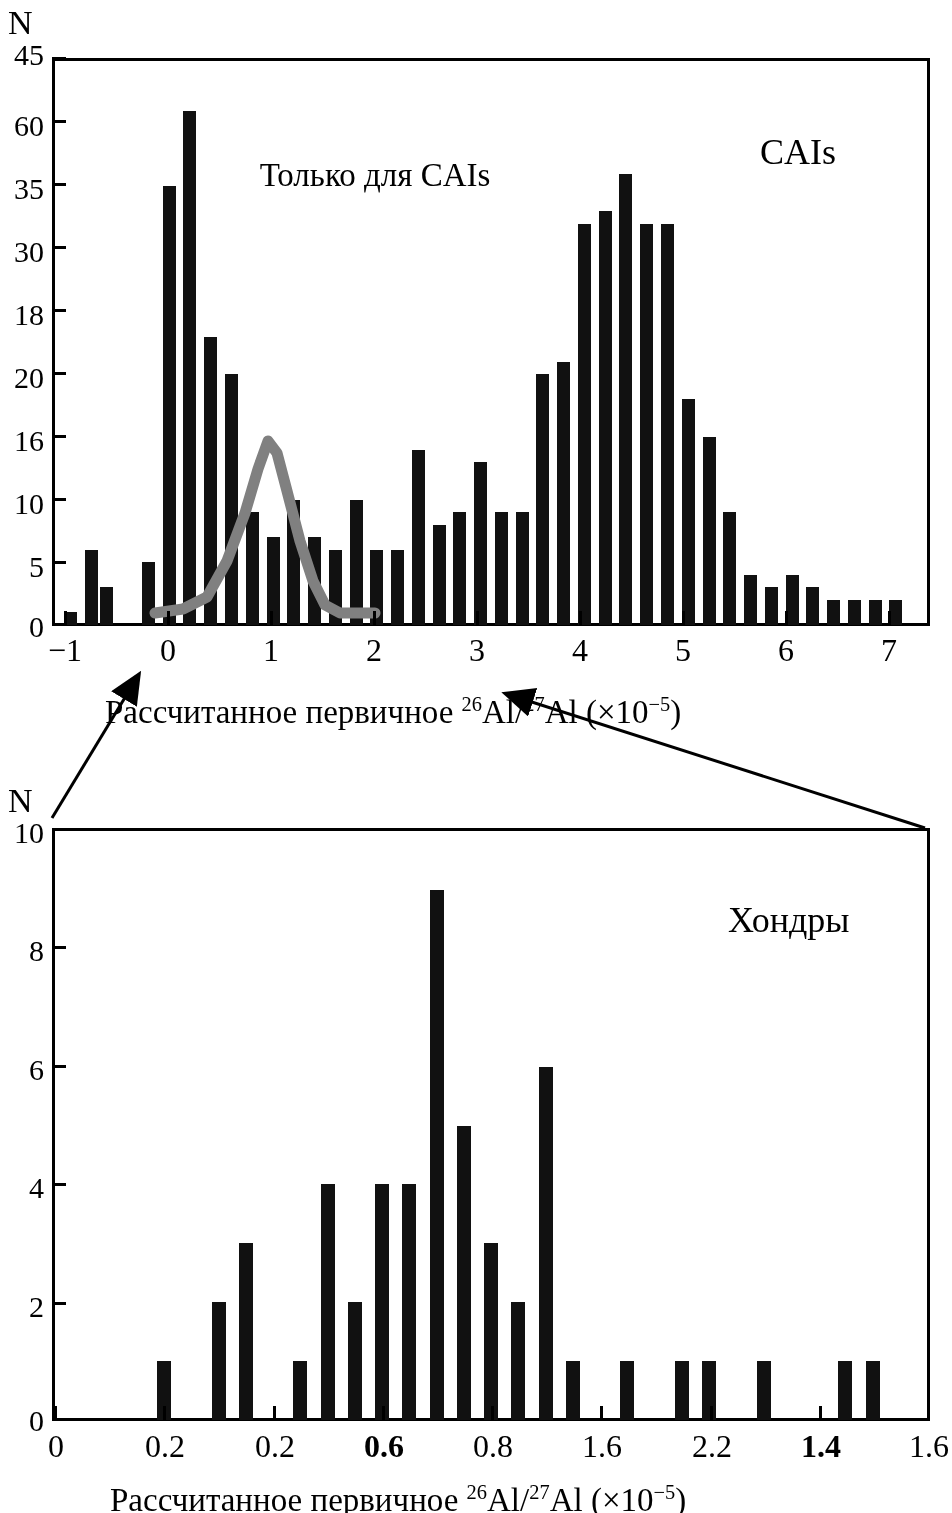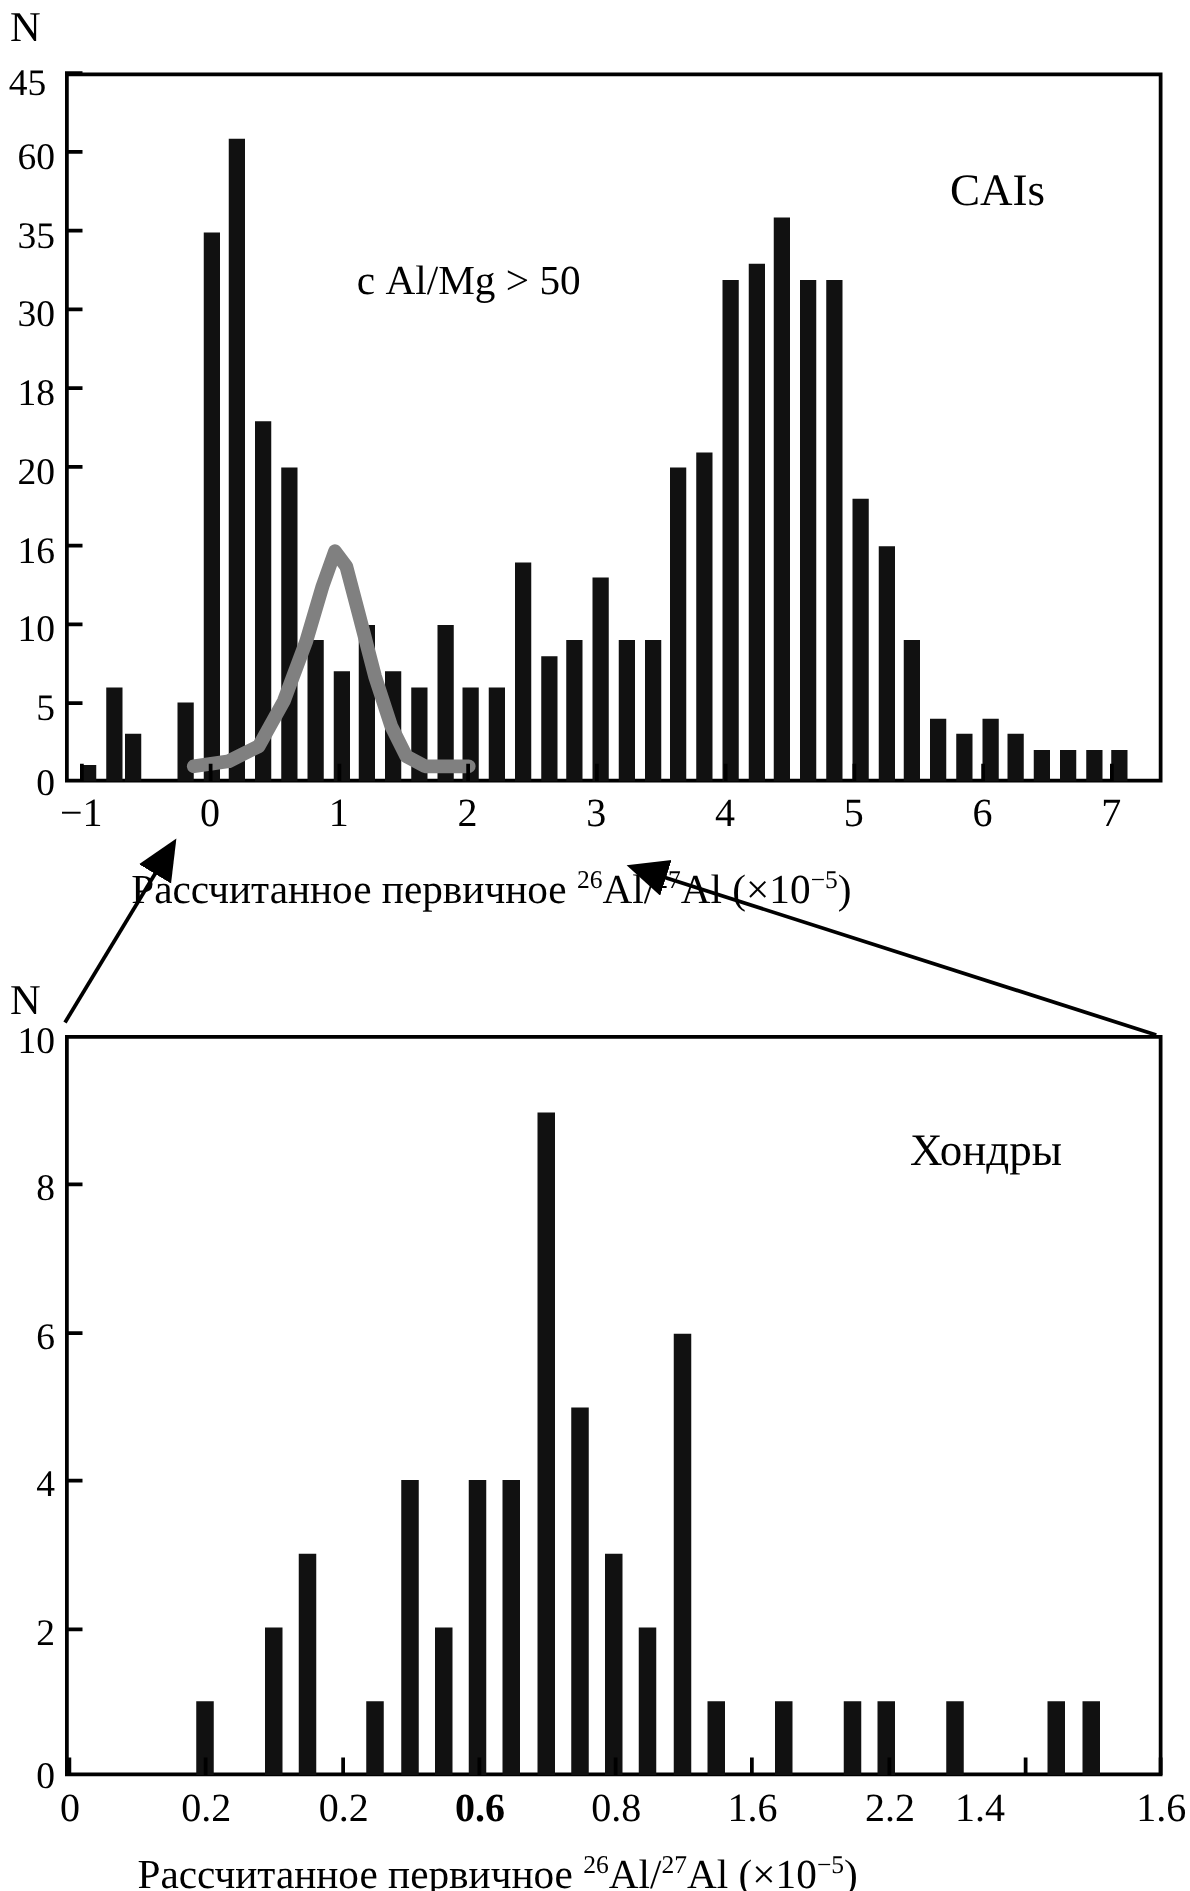"45" div.ytick { text-align: center -> none; top: 52px -> 40px }
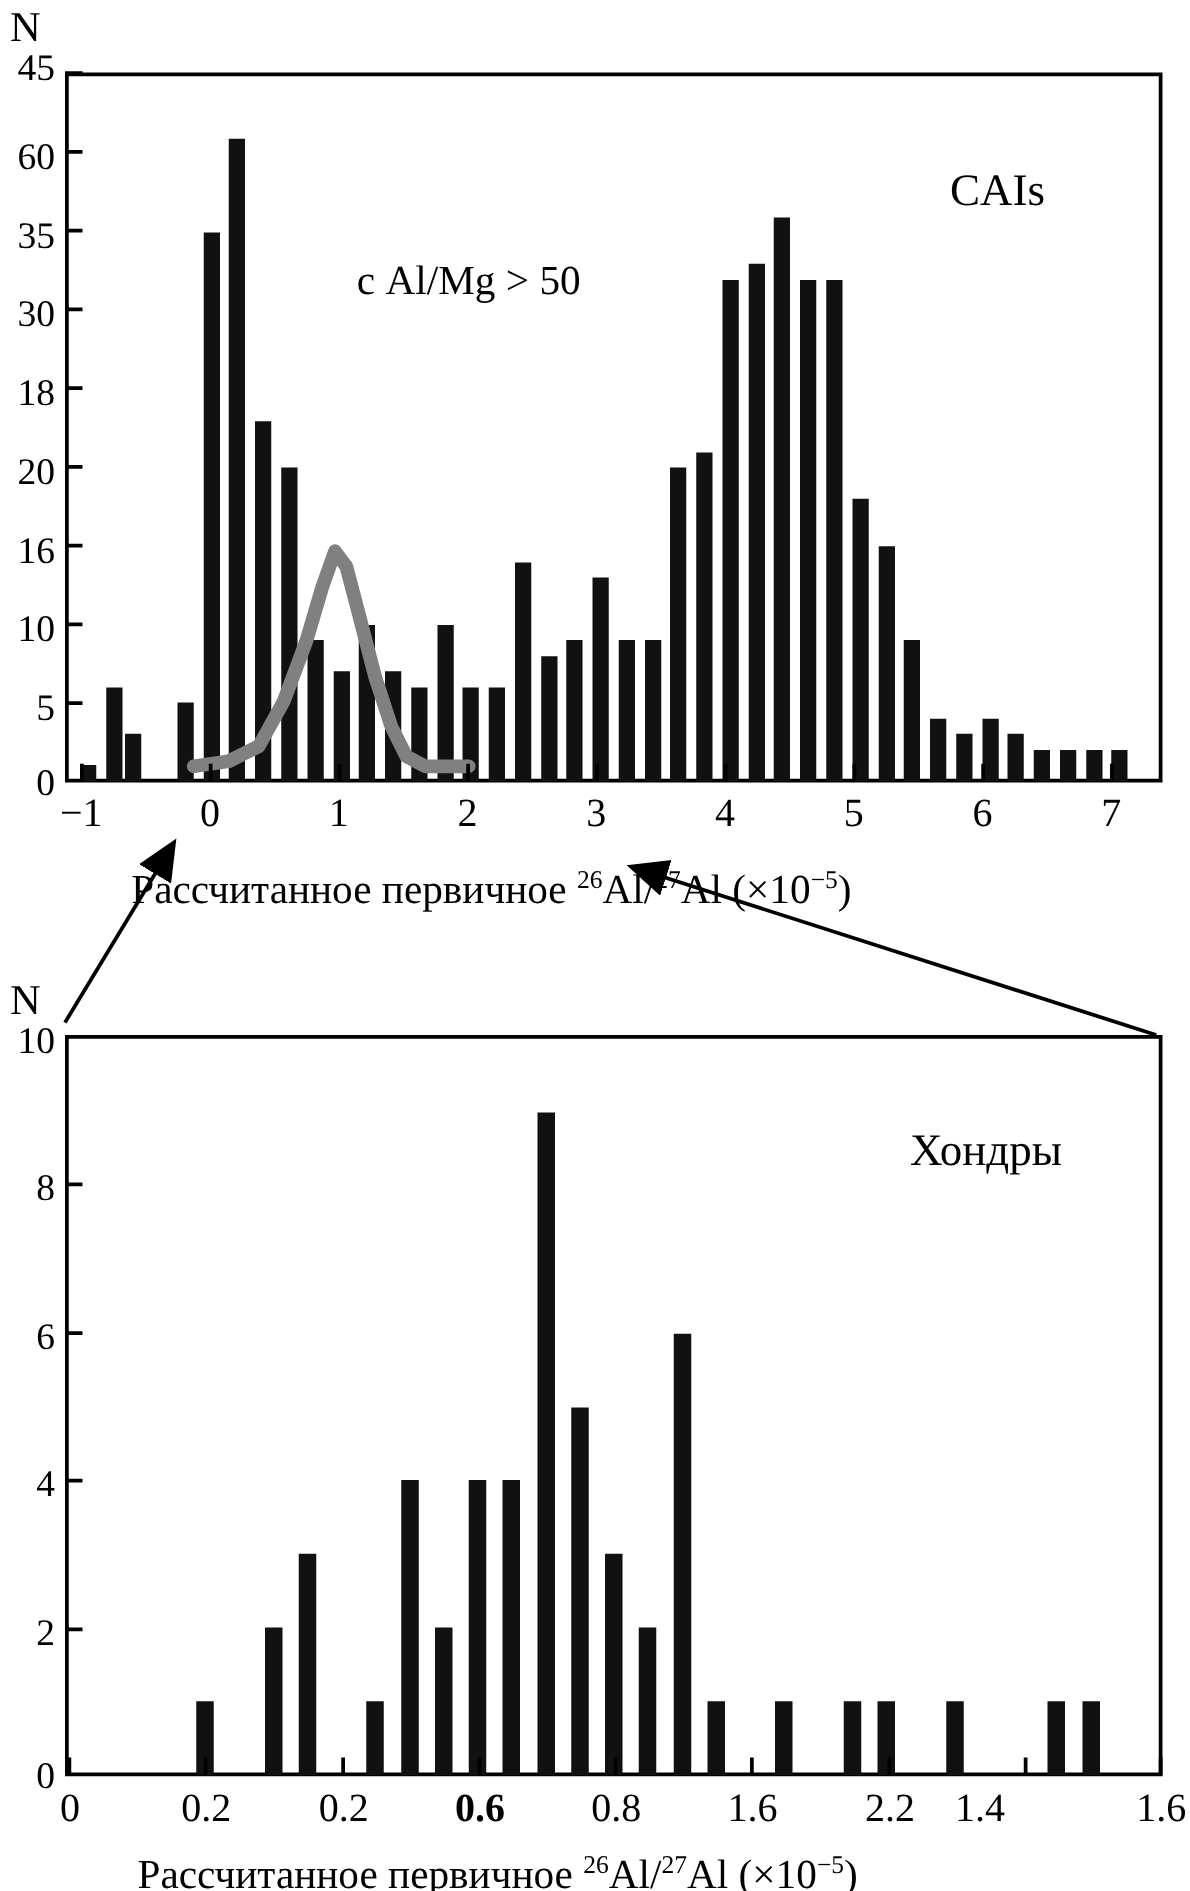"Только для CAIs" div.annot { html: none -> <div>Только для CAIs</div> }
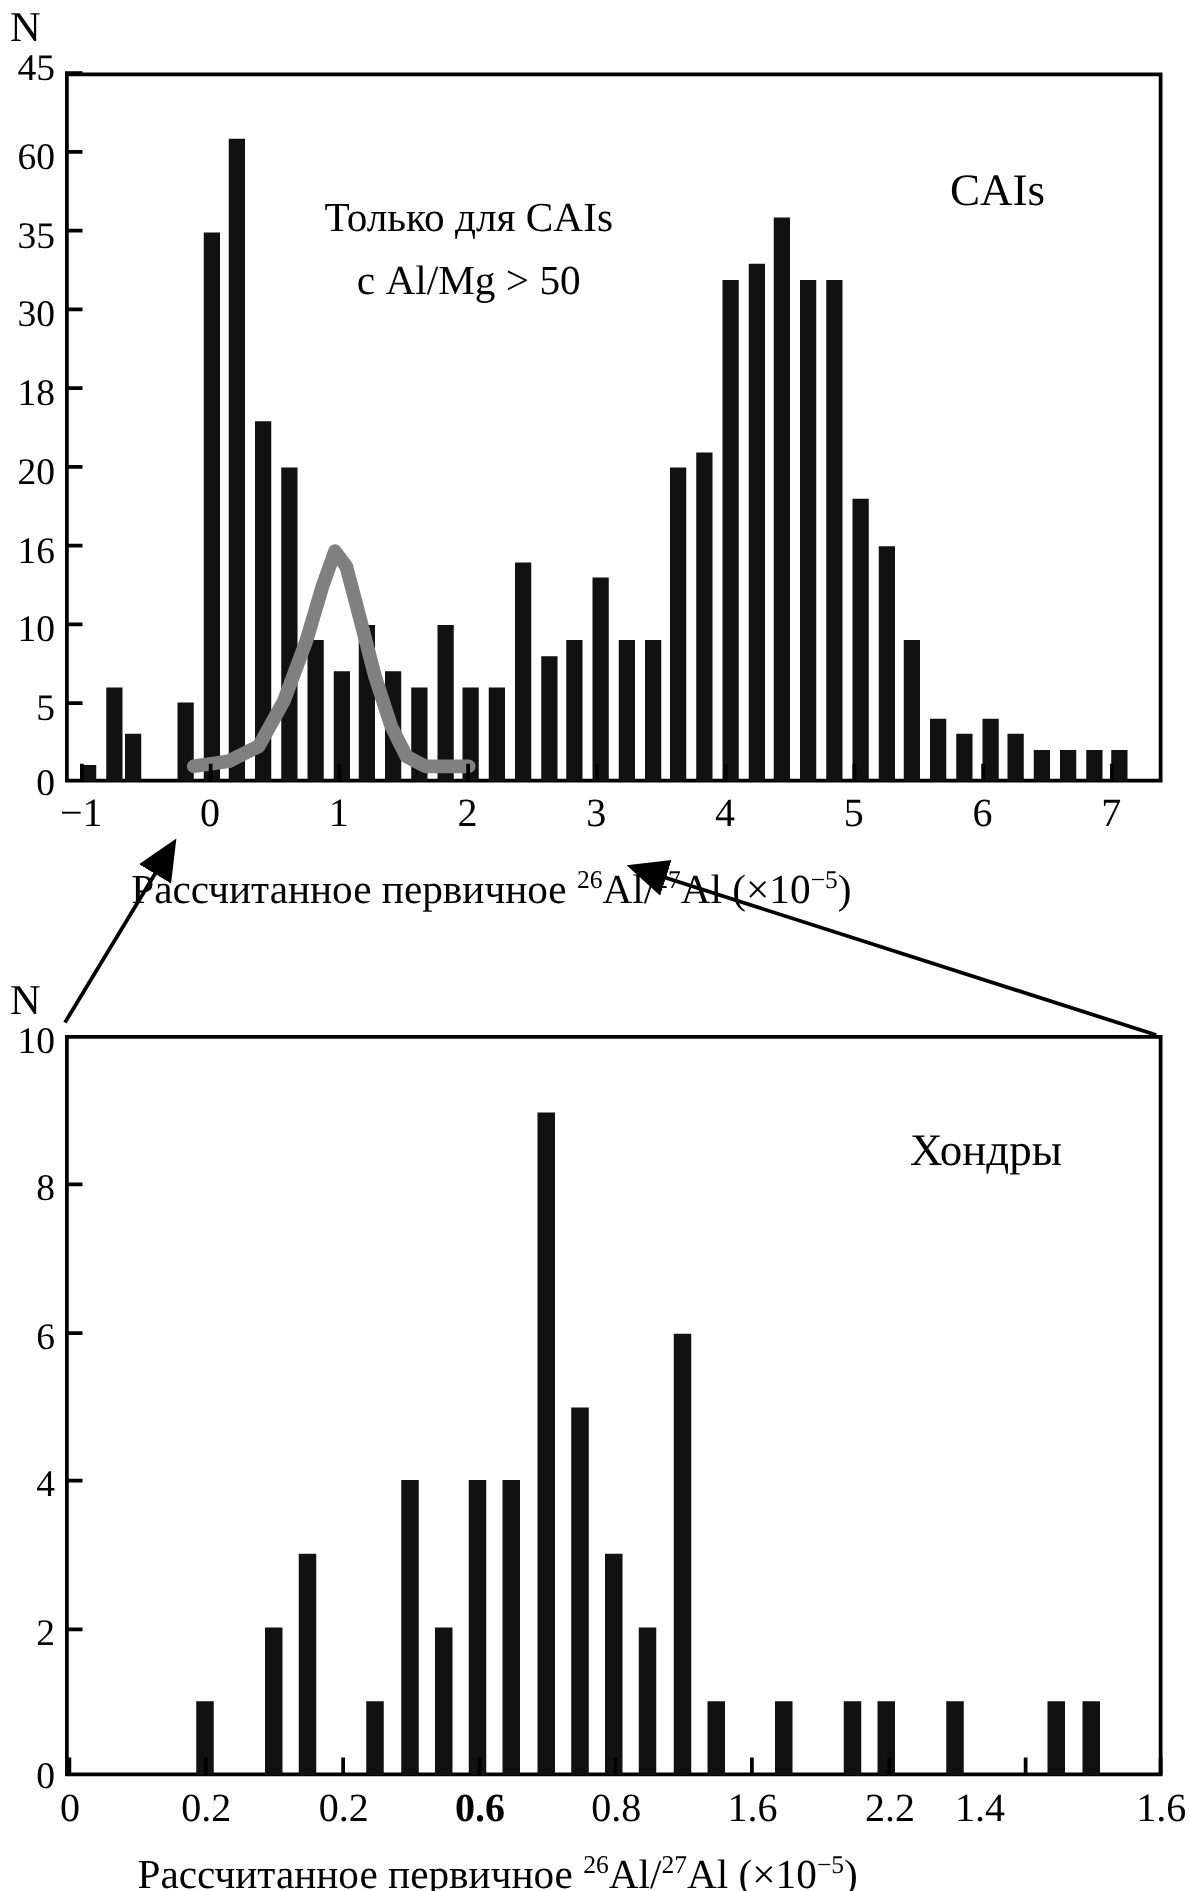"с Al/Mg > 50" div.annot { html: <div>с Al/Mg &gt; 50</div> -> none }
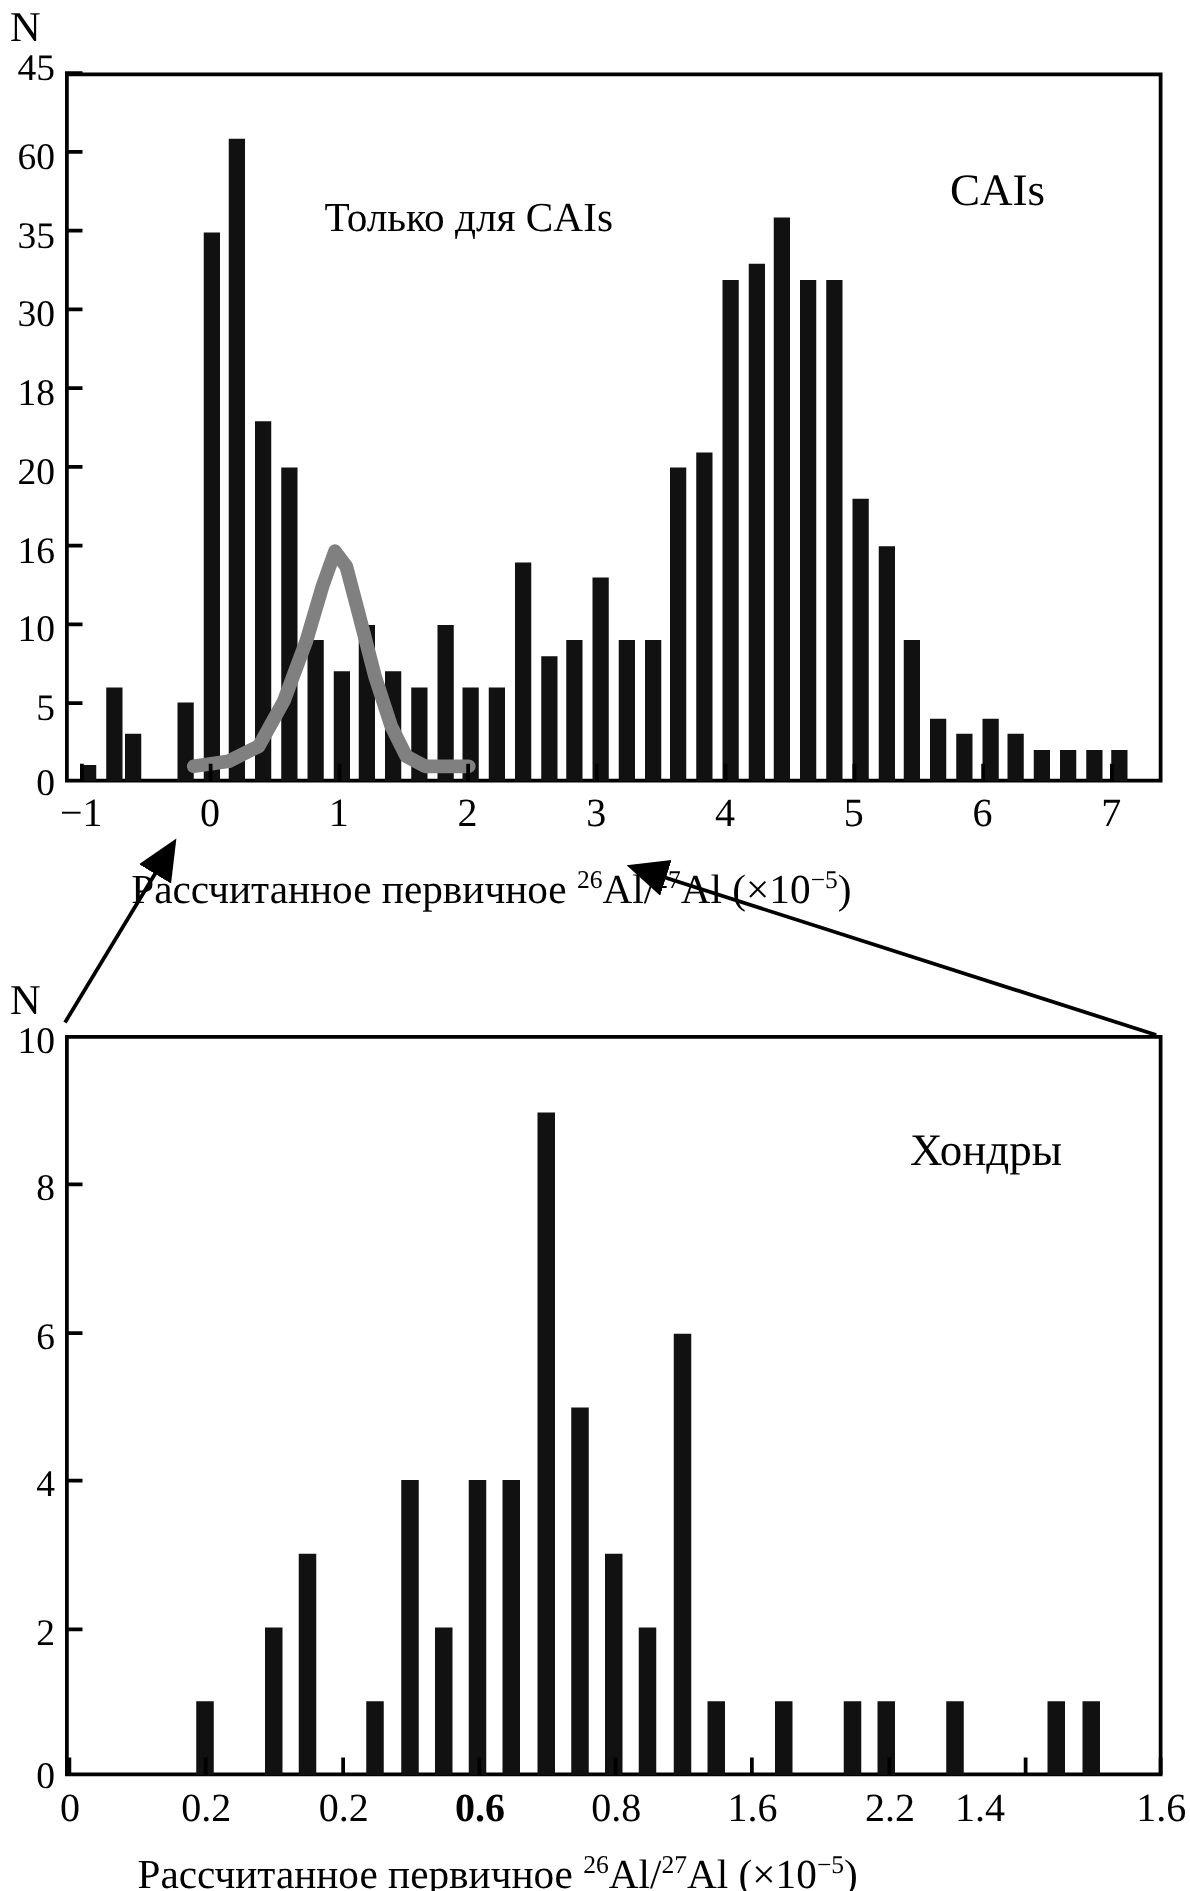"1.4" div.xtick { font-weight: none -> bold; left: 744px -> 781px }
